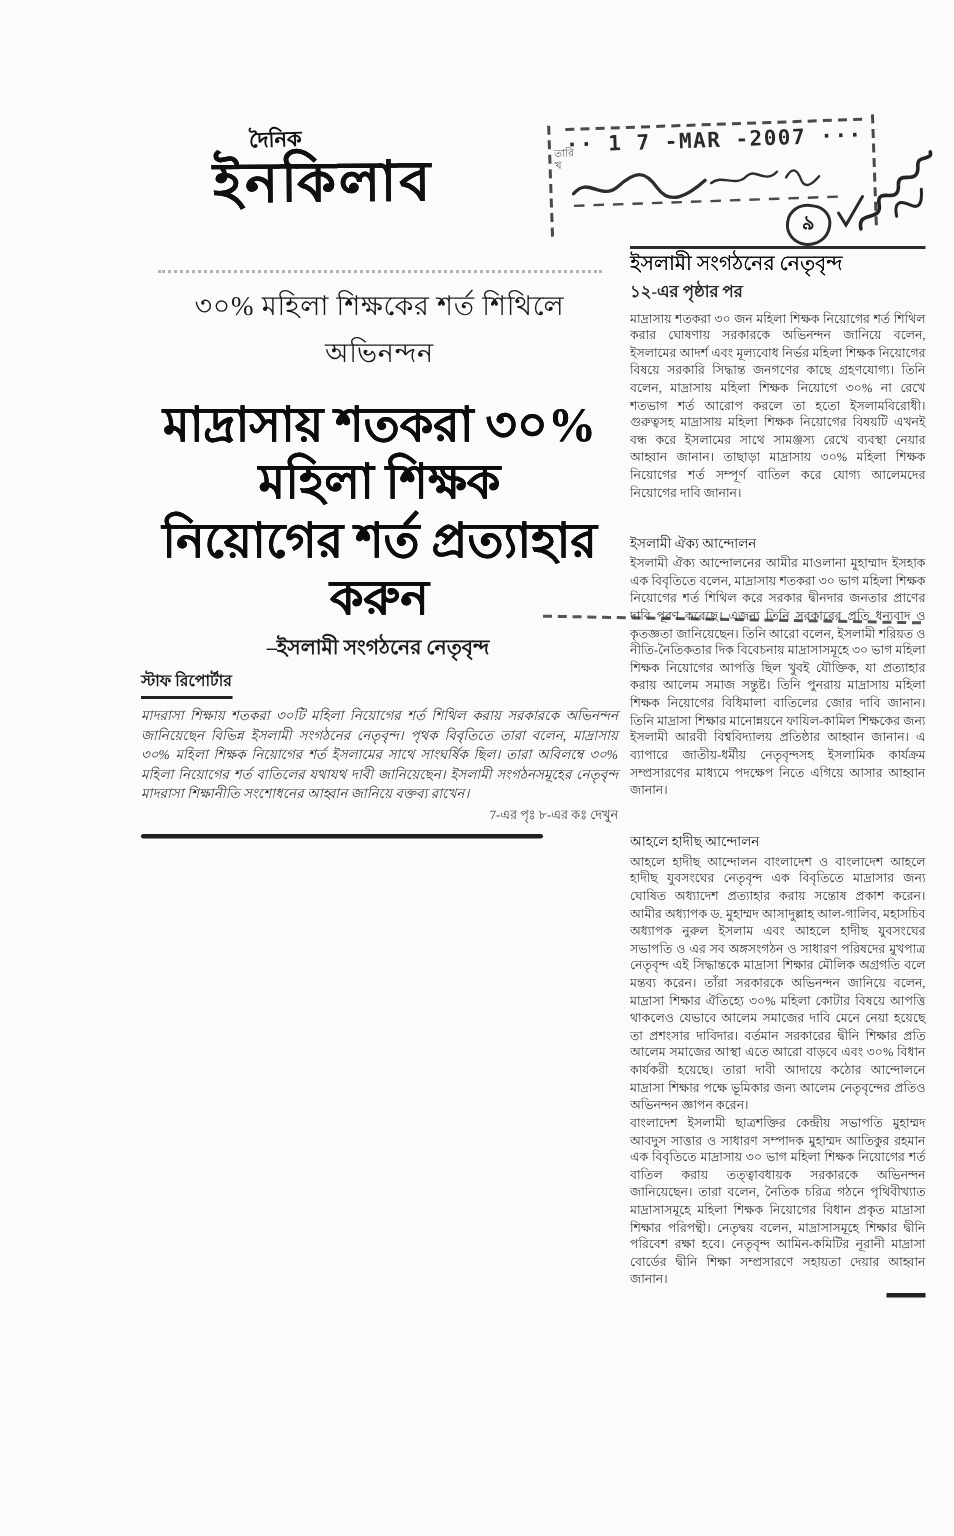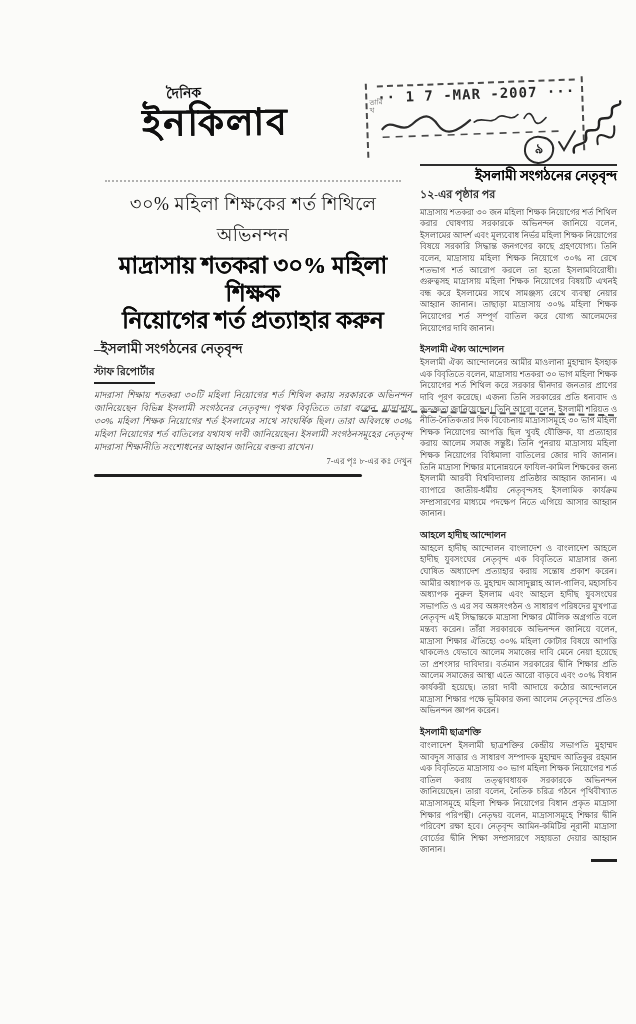"ইসলামী সংগঠনের নেতৃবৃন্দ" .rc-header { font-weight: bold -> normal; text-align: right -> left }
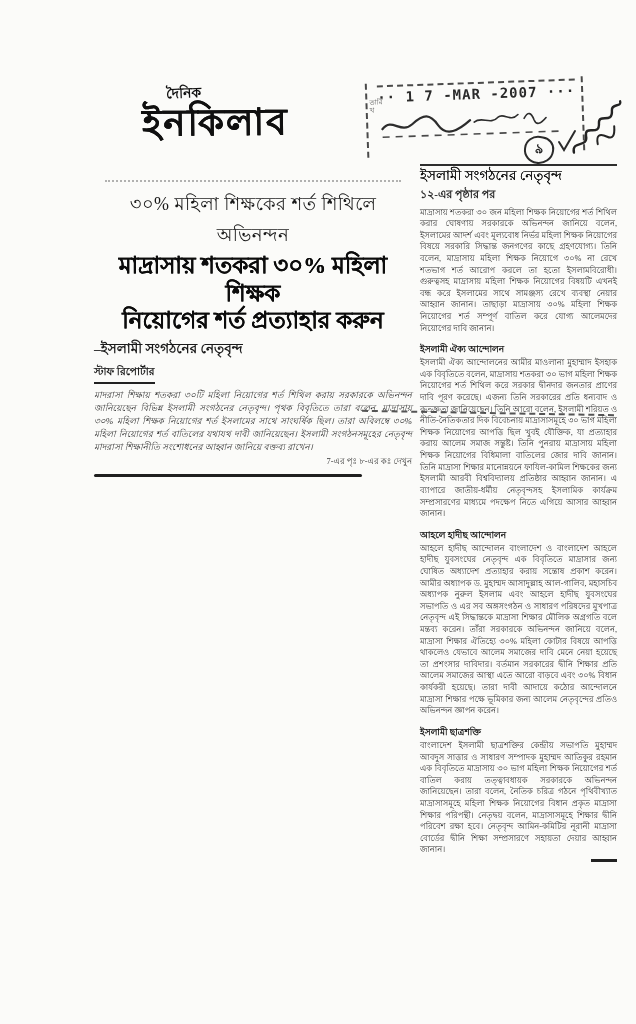"মাদ্রাসায় শতকরা ৩০% মহিলা শিক্ষক" .headline { font-size: 23px -> 32px; margin-top: 0 -> 12px }
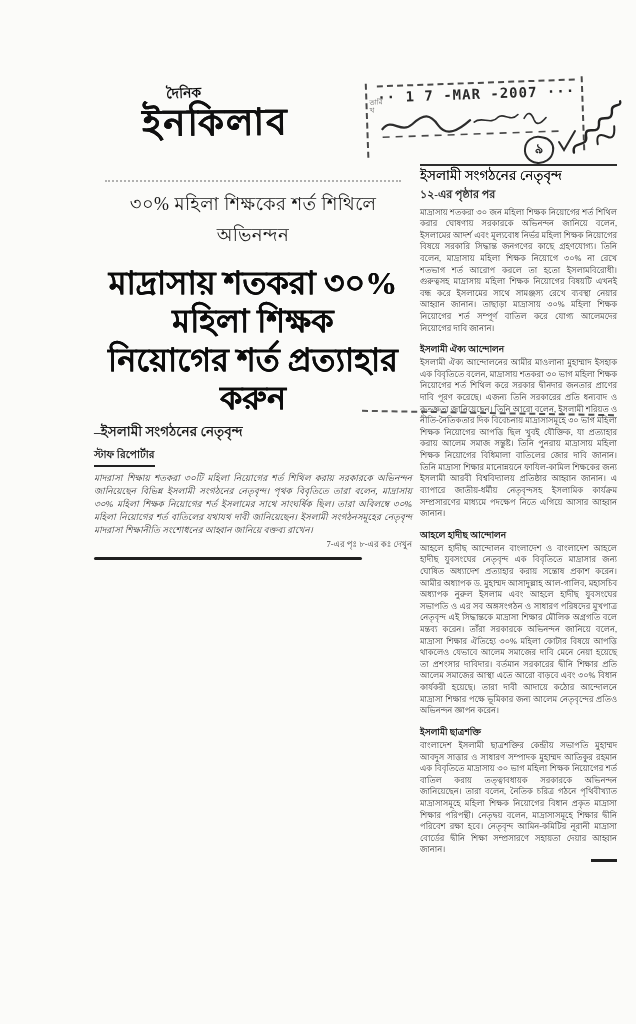"ইসলামী ঐক্য আন্দোলন" .rc-subhead { font-weight: bold -> normal; margin-top: 8px -> 21px }
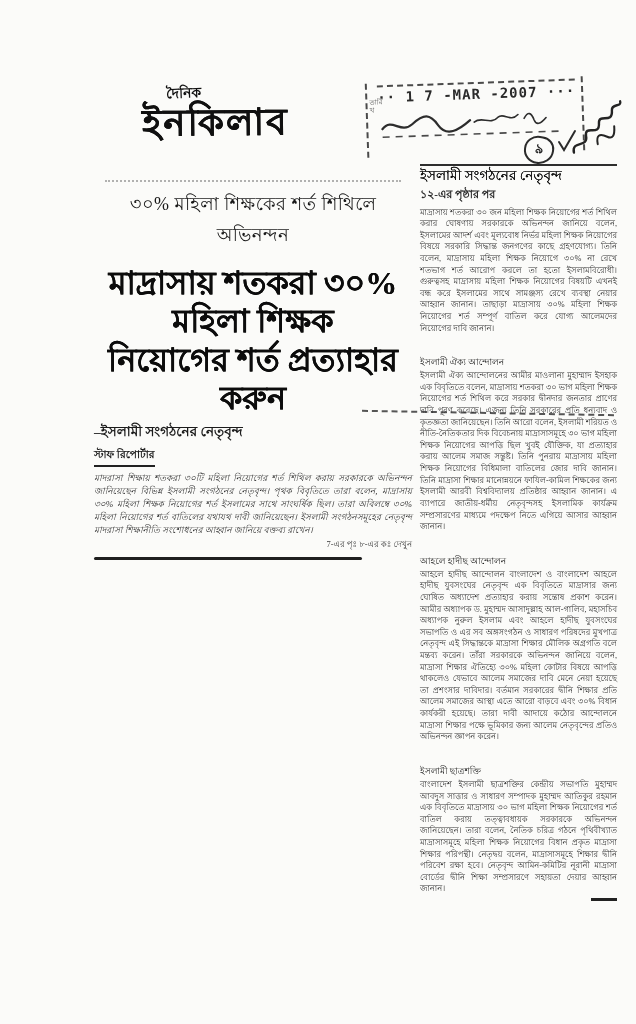"–ইসলামী সংগঠনের নেতৃবৃন্দ" .attribution { text-align: left -> center }
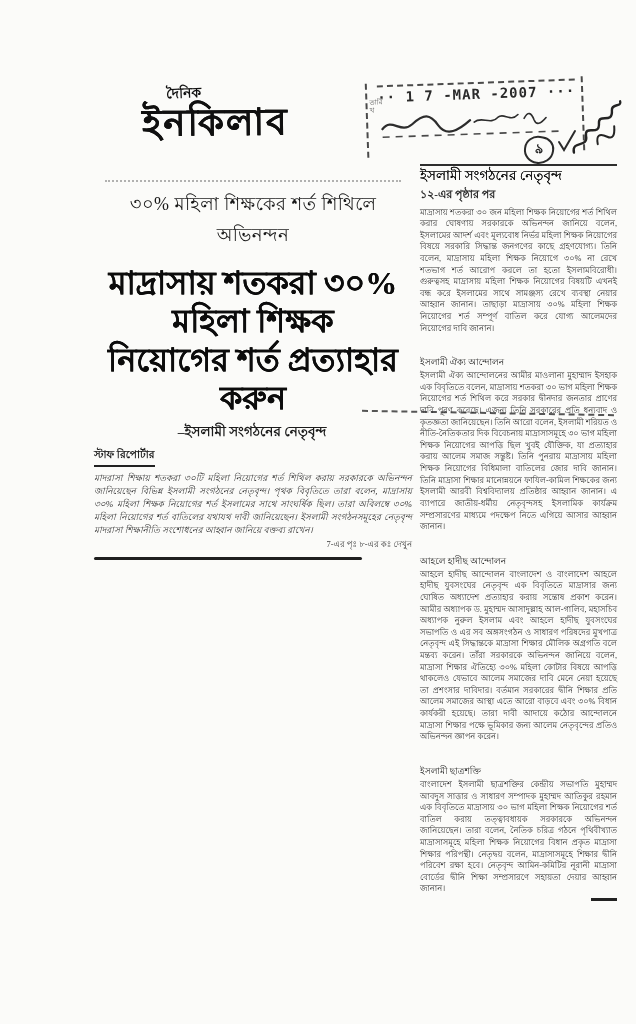"ইসলামী ছাত্রশক্তি" div.rc-subhead { html: <div>ইসলামী ছাত্রশক্তি</div> -> none }
